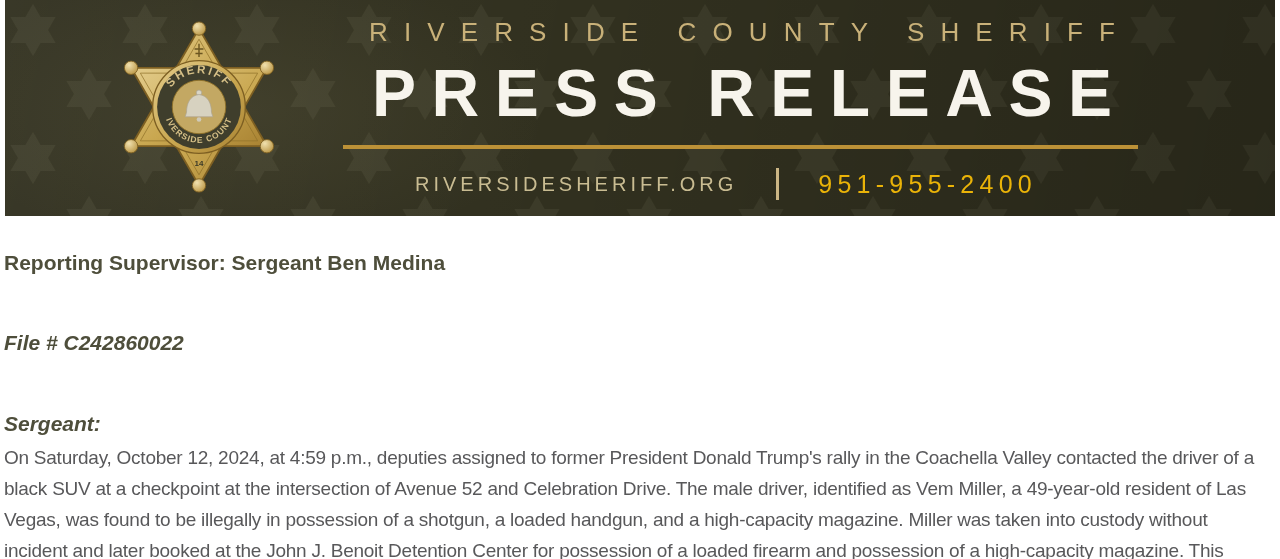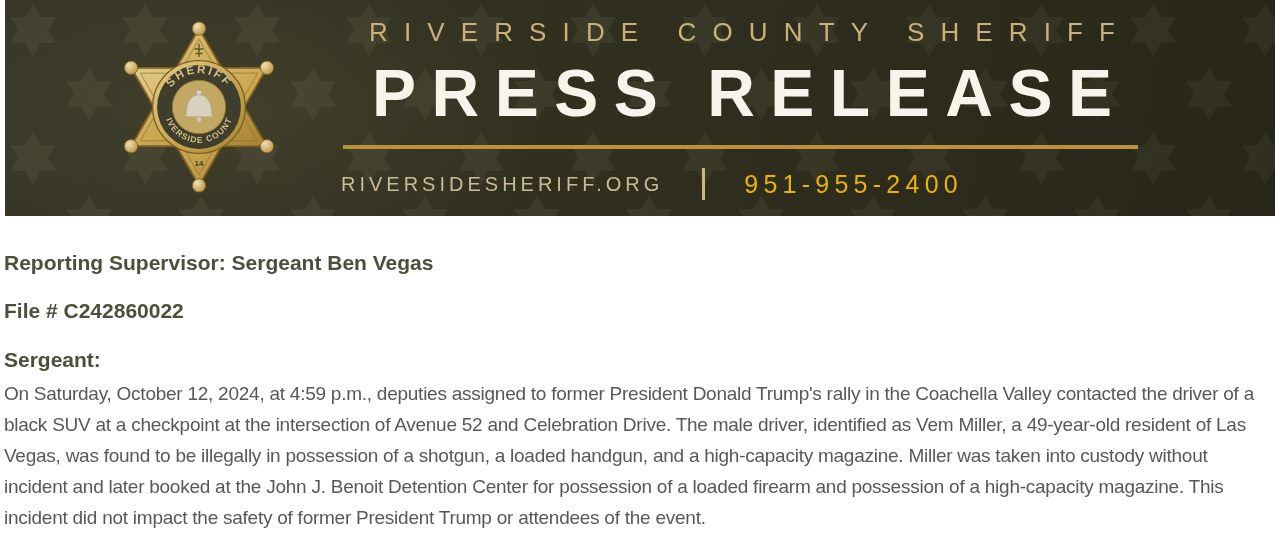"RIVERSIDESHERIFF.ORG" .contact-row { justify-content: none -> center; left: 336px -> 322px }
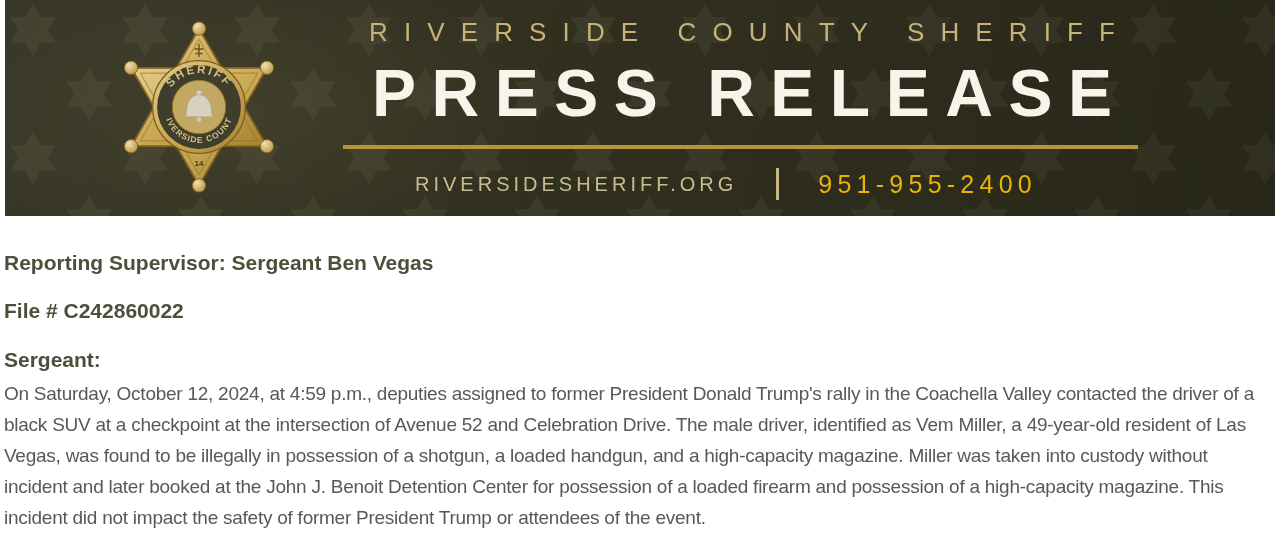"Reporting Supervisor: Sergeant Ben Vegas" p.meta-line { text: Vegas -> Medina }
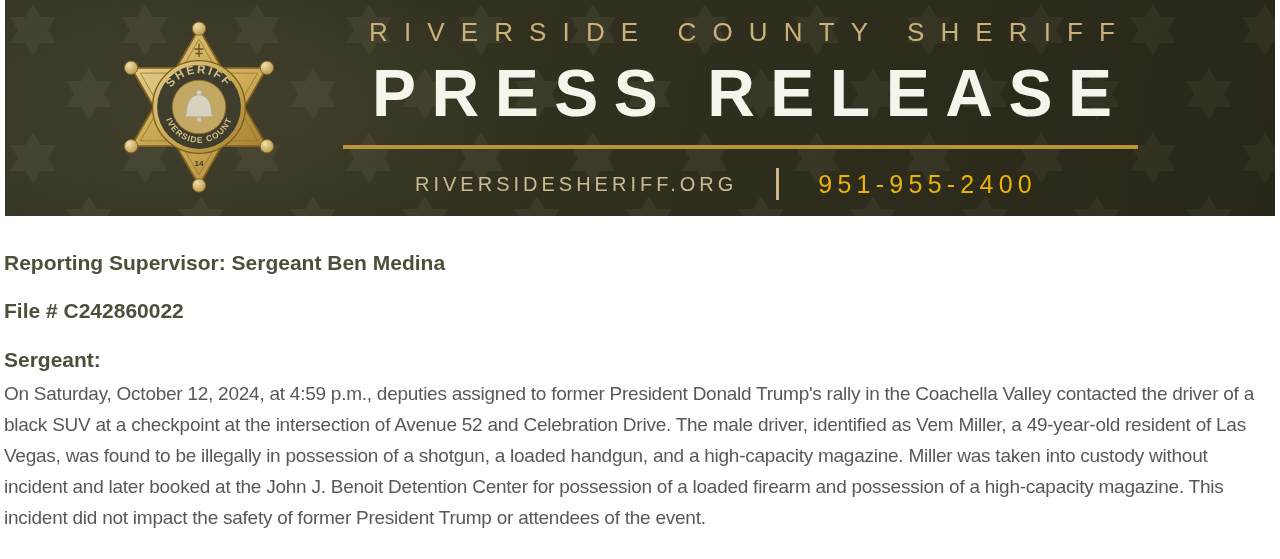"File # C242860022" .meta-gap { font-style: none -> italic; margin-top: 22px -> 54px }
